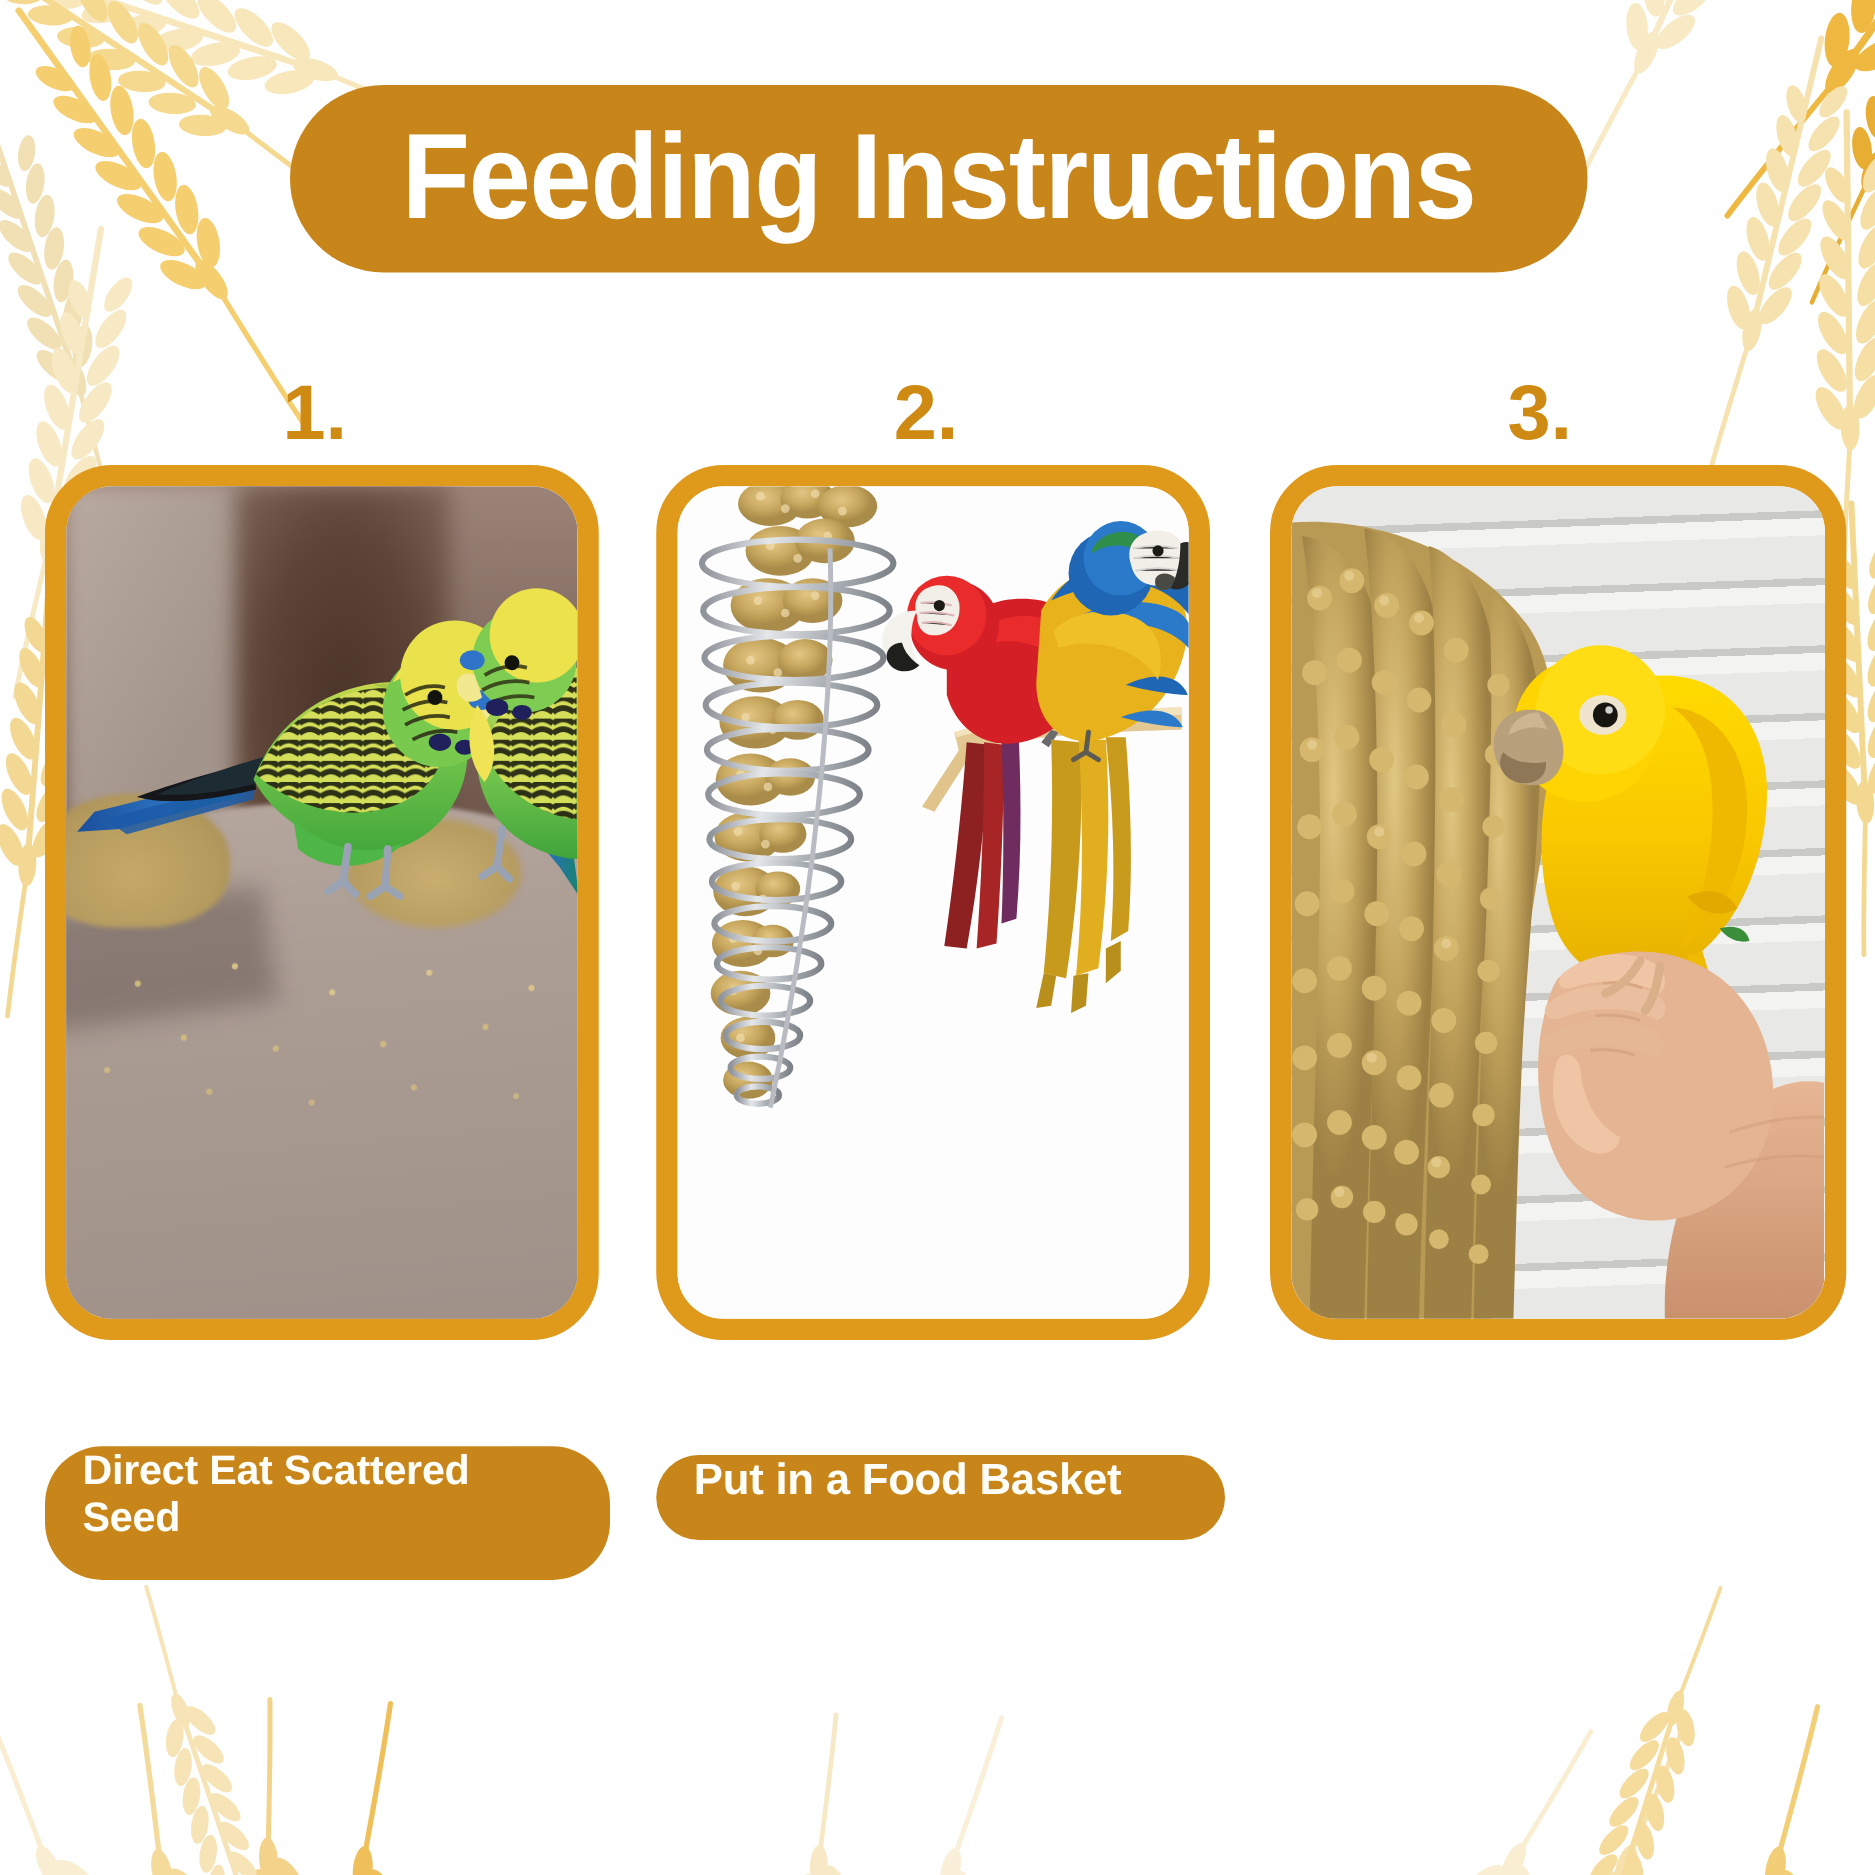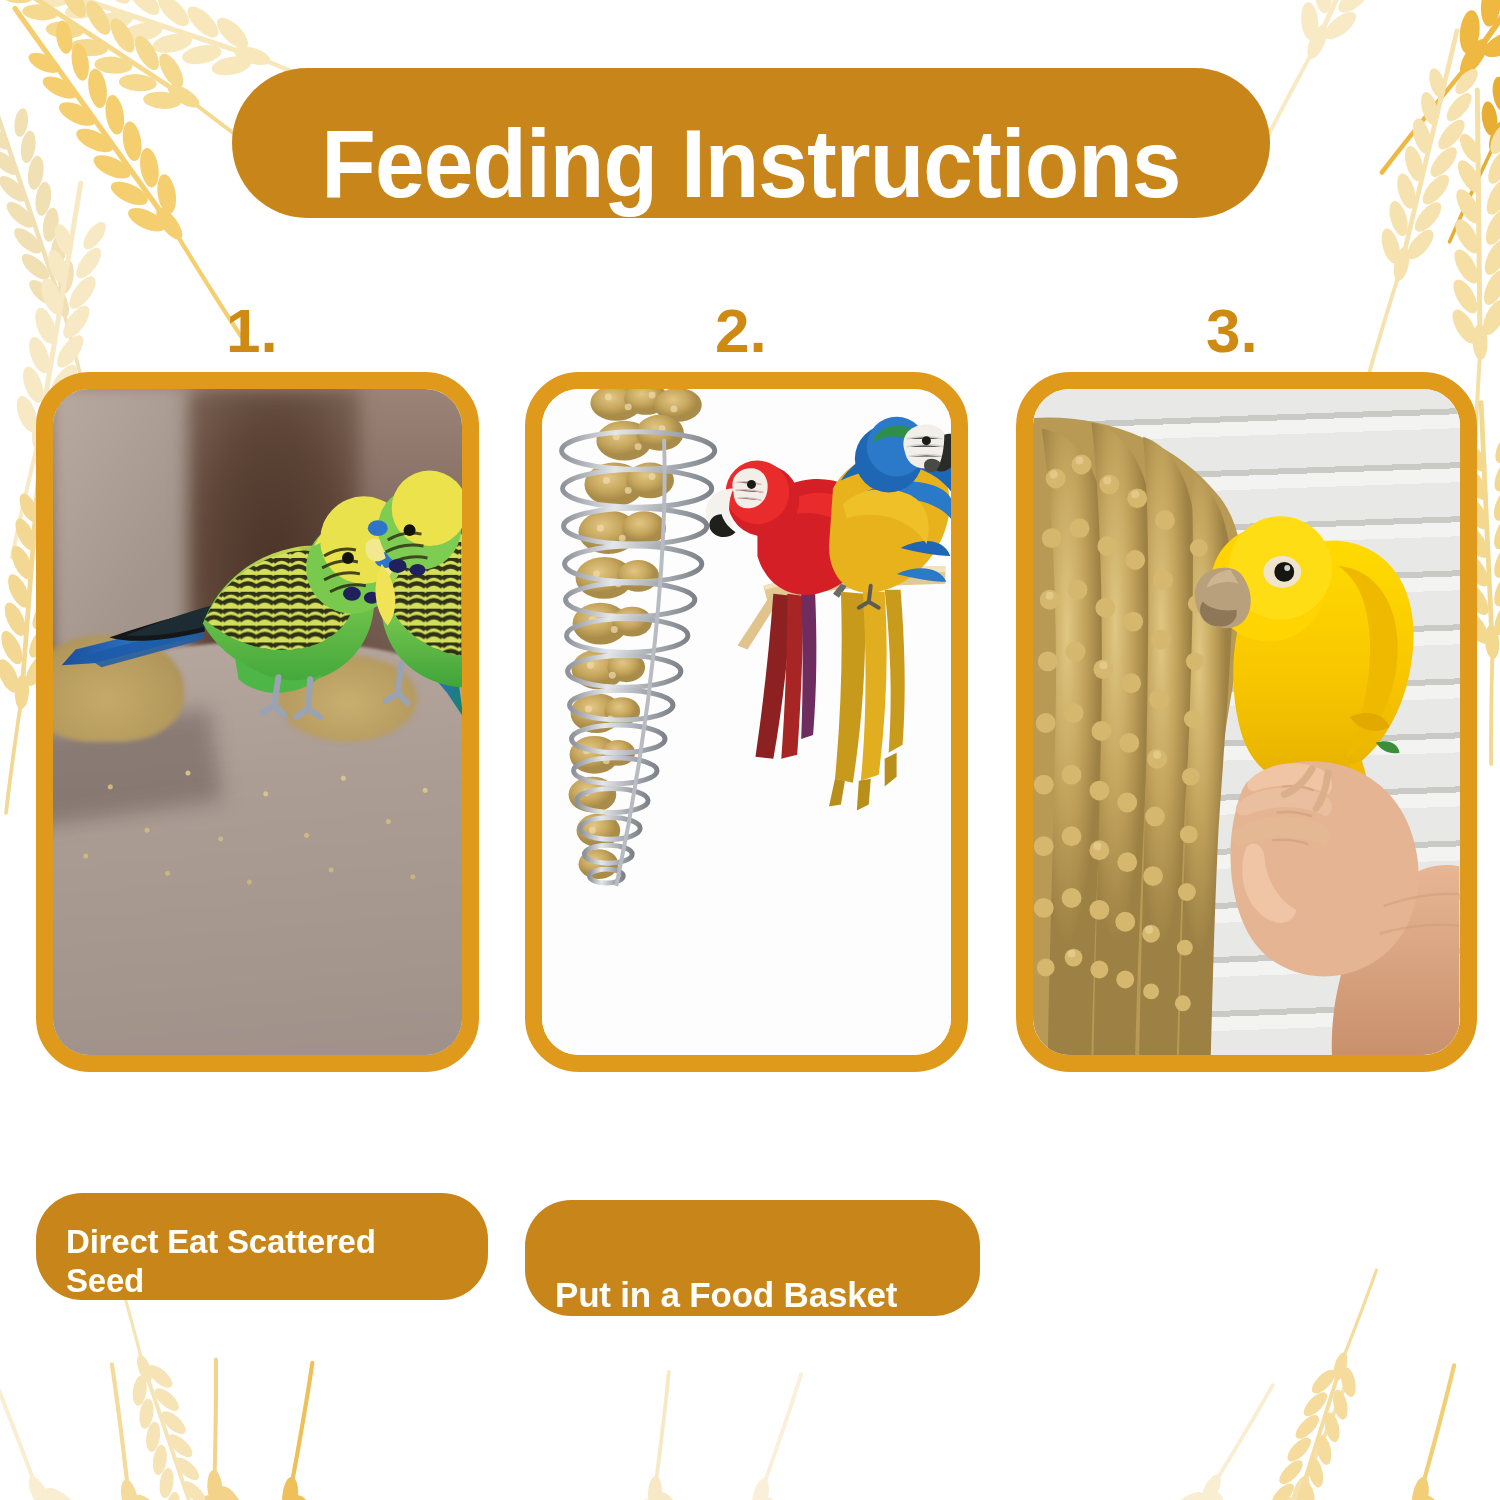"Feeding Instructions" #title-pill { align-items: flex-end -> center }
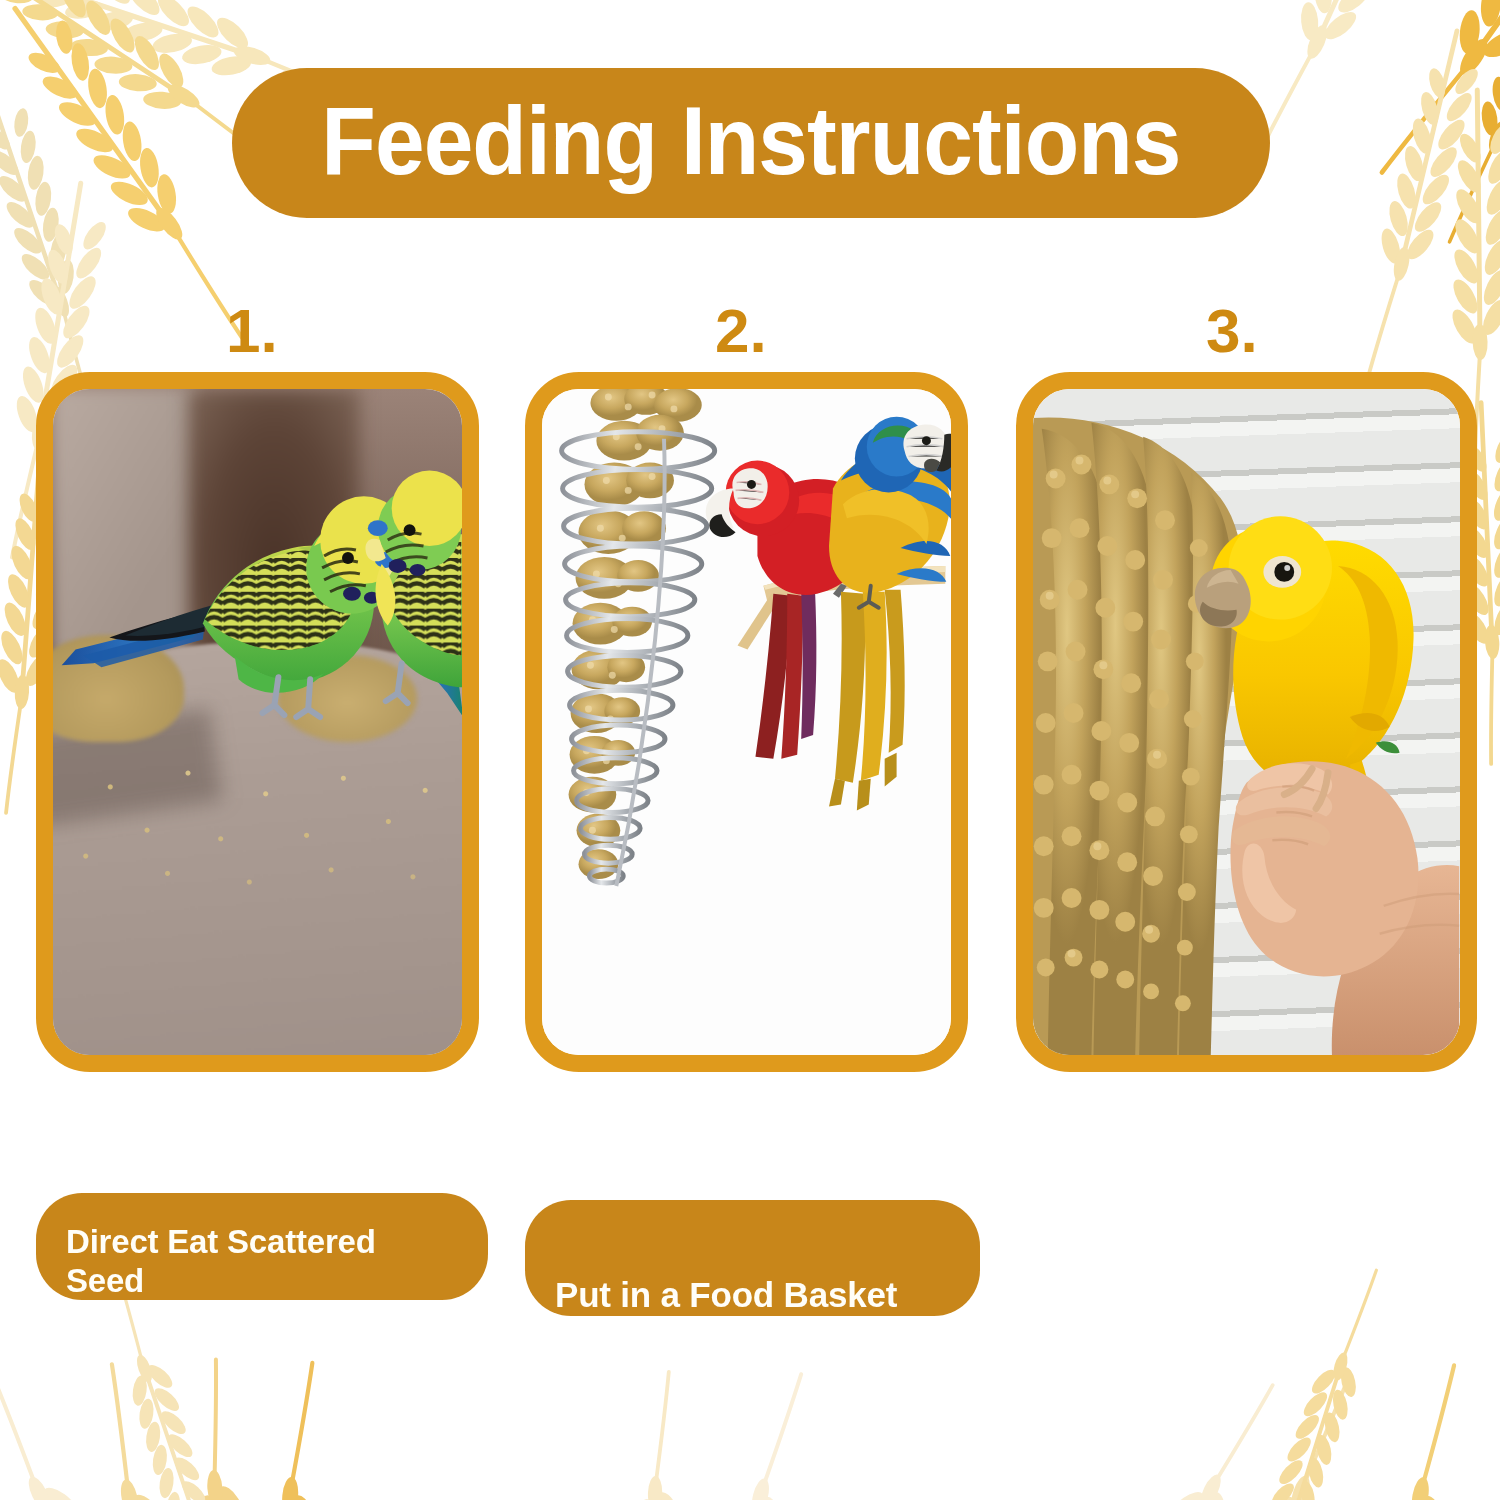"Direct Eat Scattered" .caption-pill { align-items: flex-end -> flex-start; margin-top: 36px -> none }
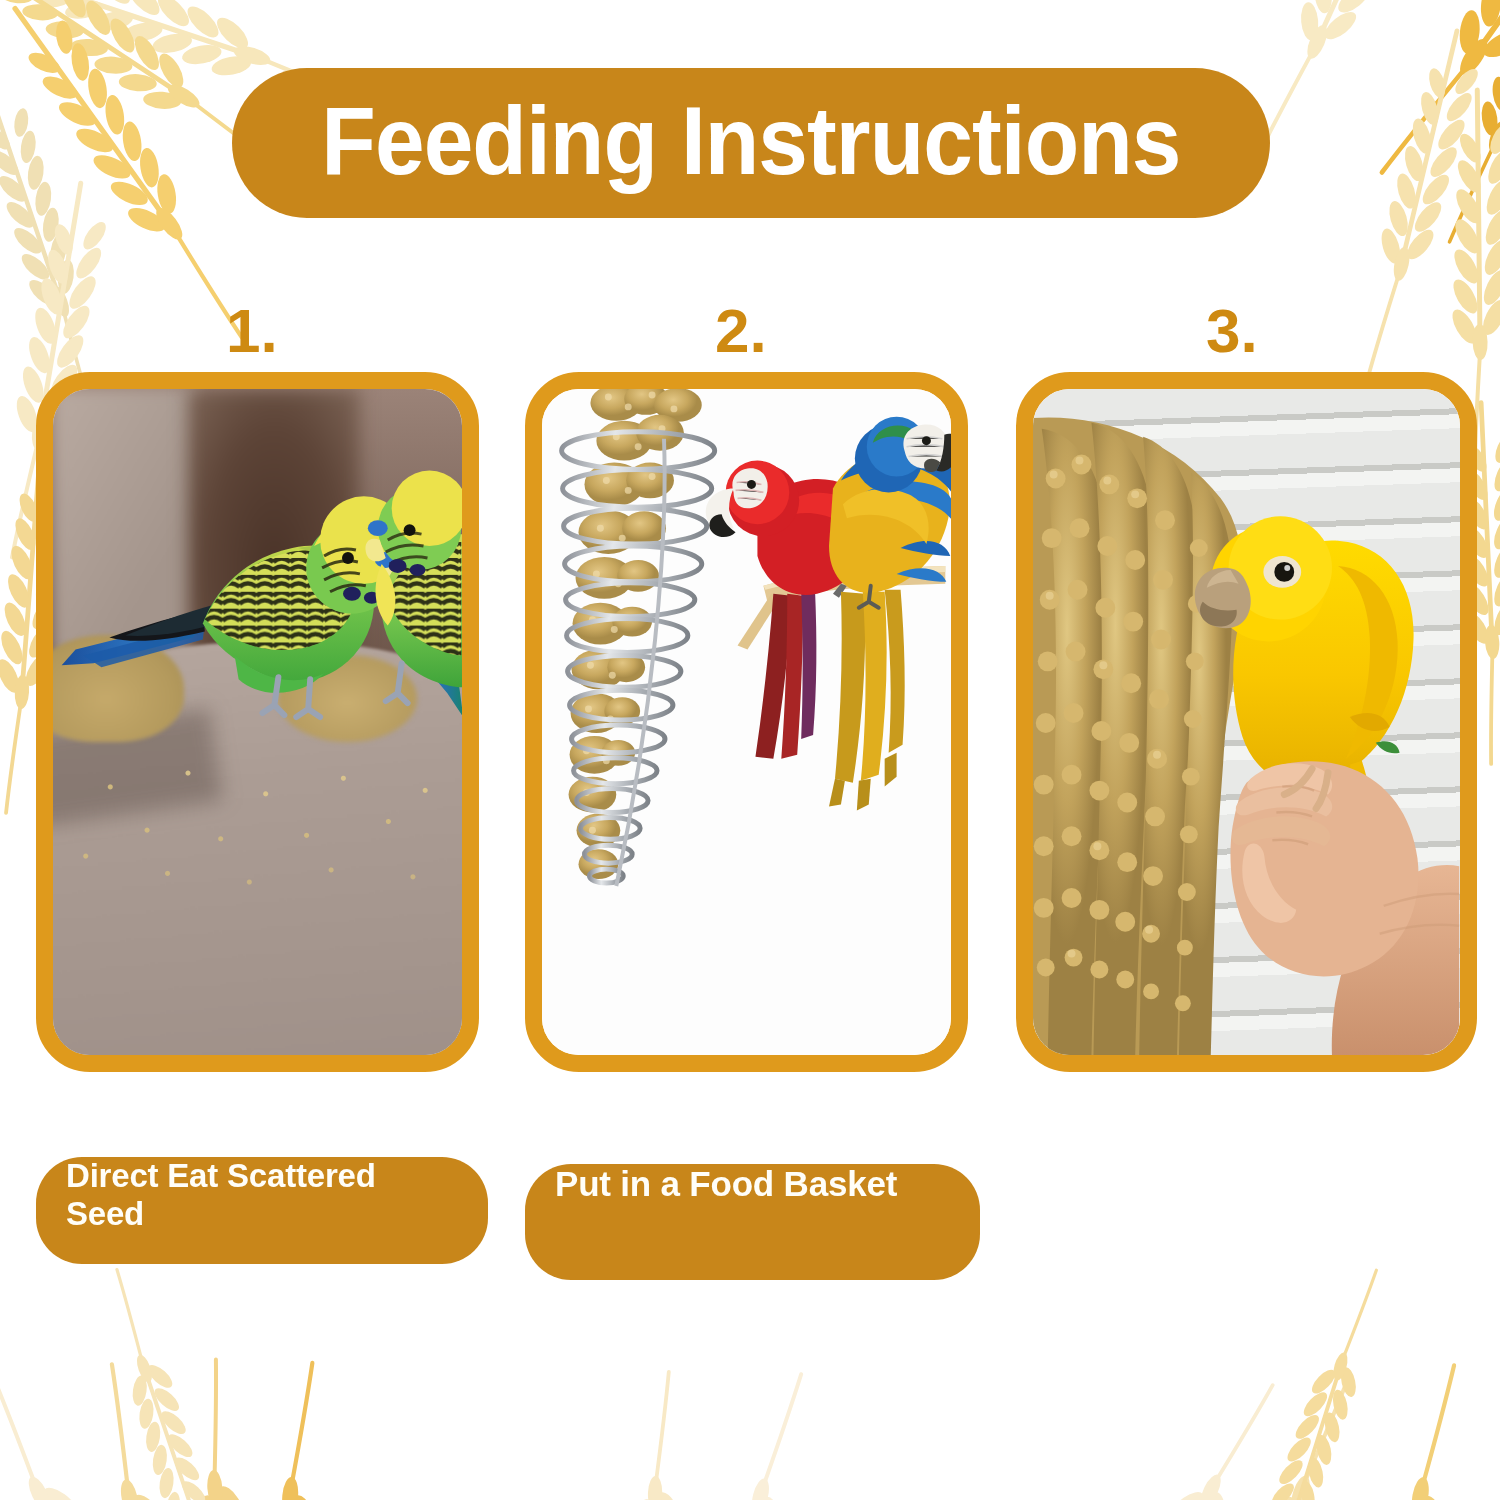"Put in a Food Basket" #caption-2 { height: 116px -> 68px }
